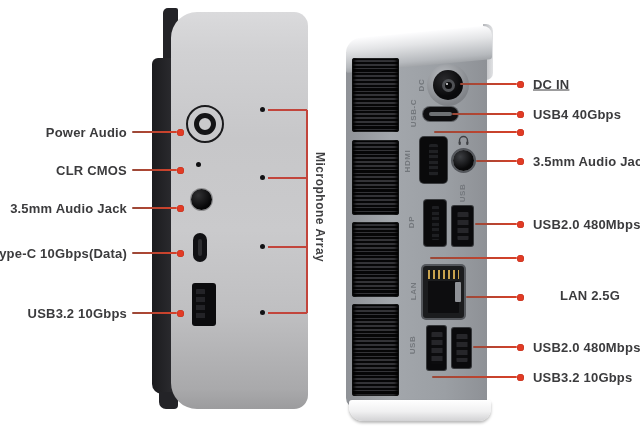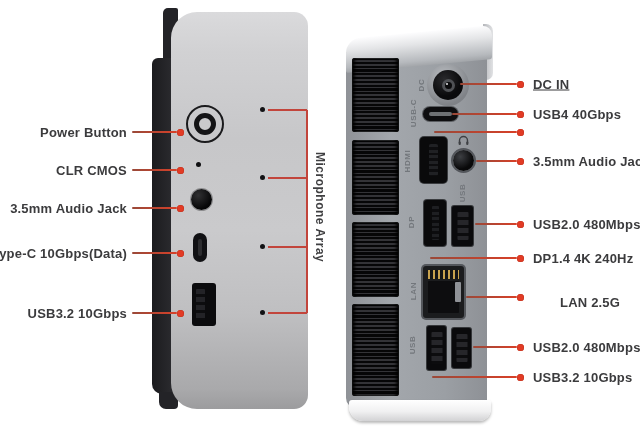"Power Button" div.callout-label { text: Button -> Audio }
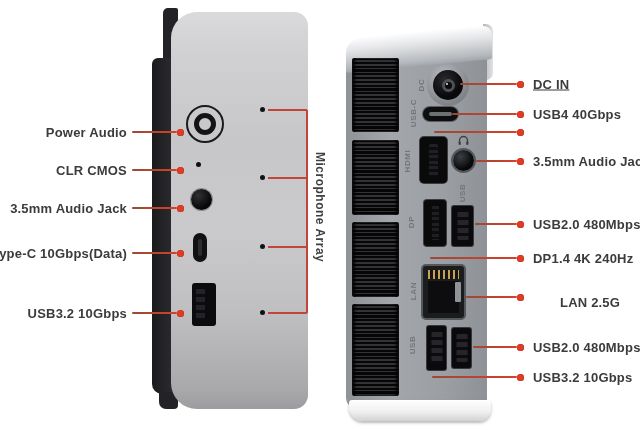"DP1.4 4K 240Hz" div.callout-label { html: <div>DP1.4 4K 240Hz</div> -> none }
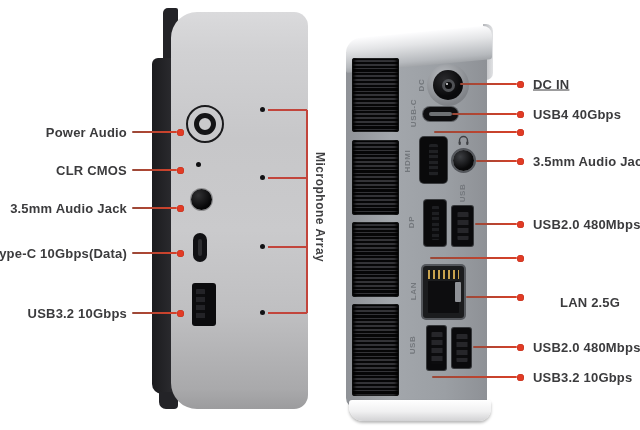"LAN 2.5G" div.callout-label { top: 302px -> 295px }
